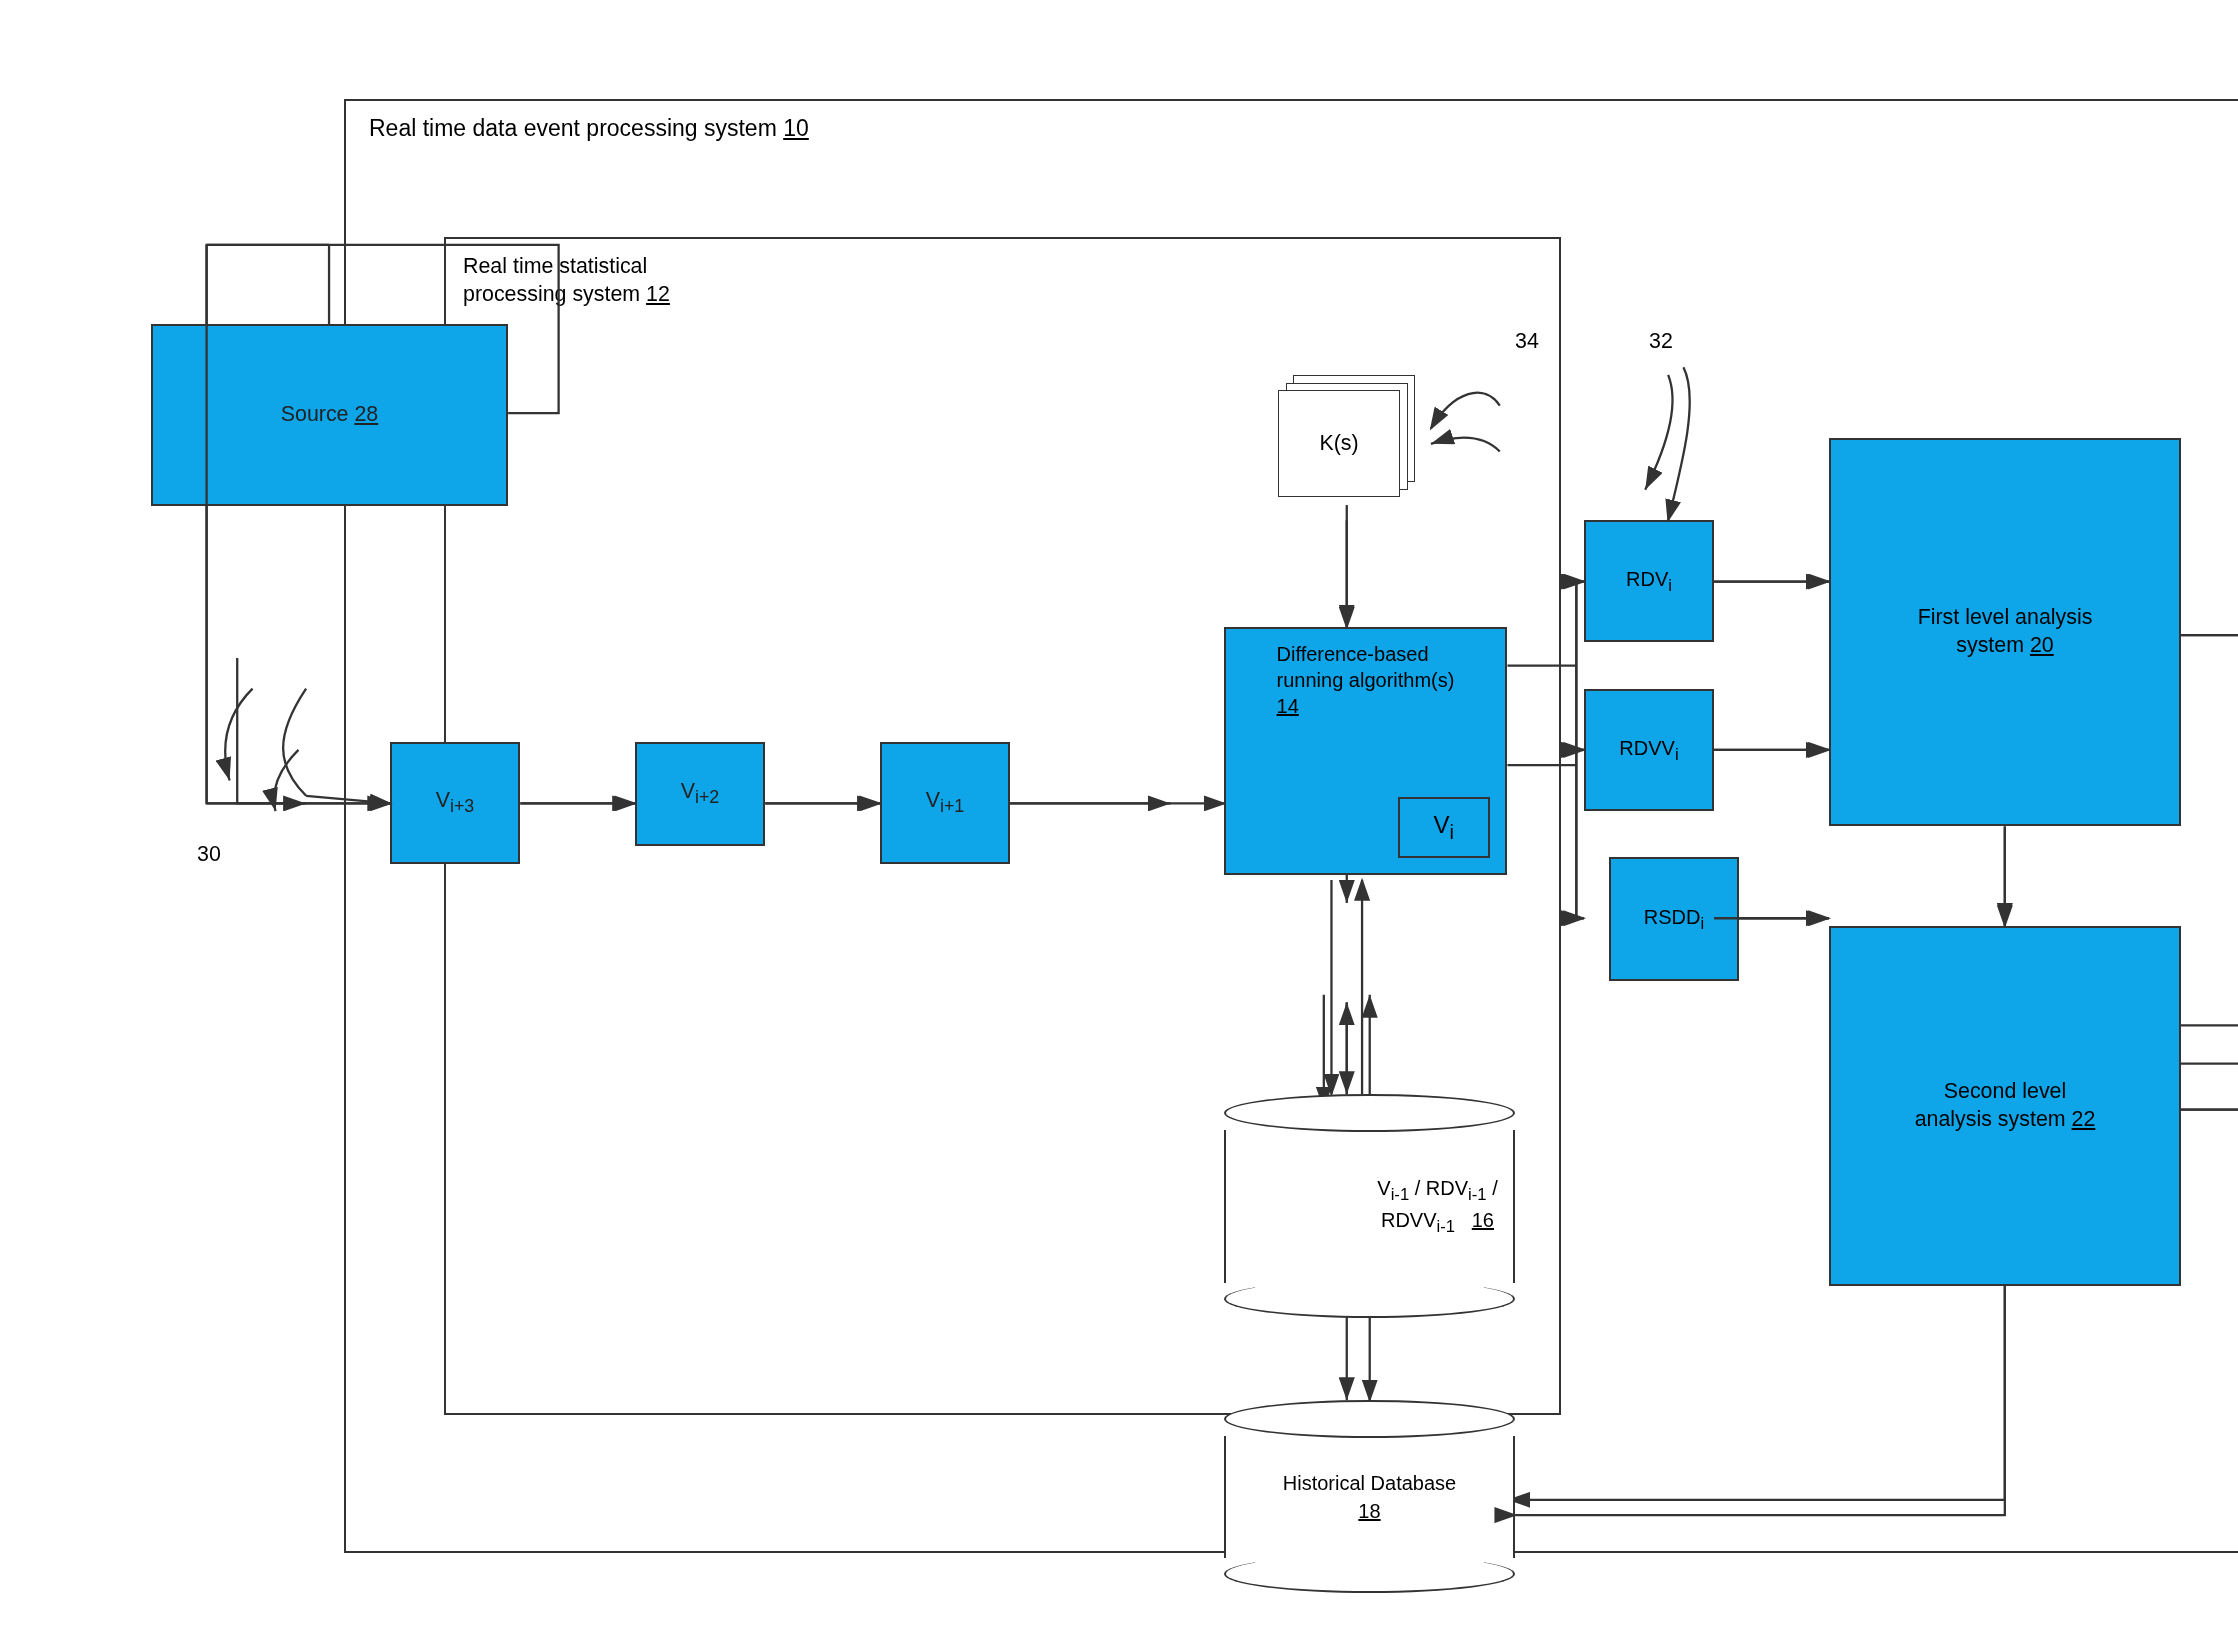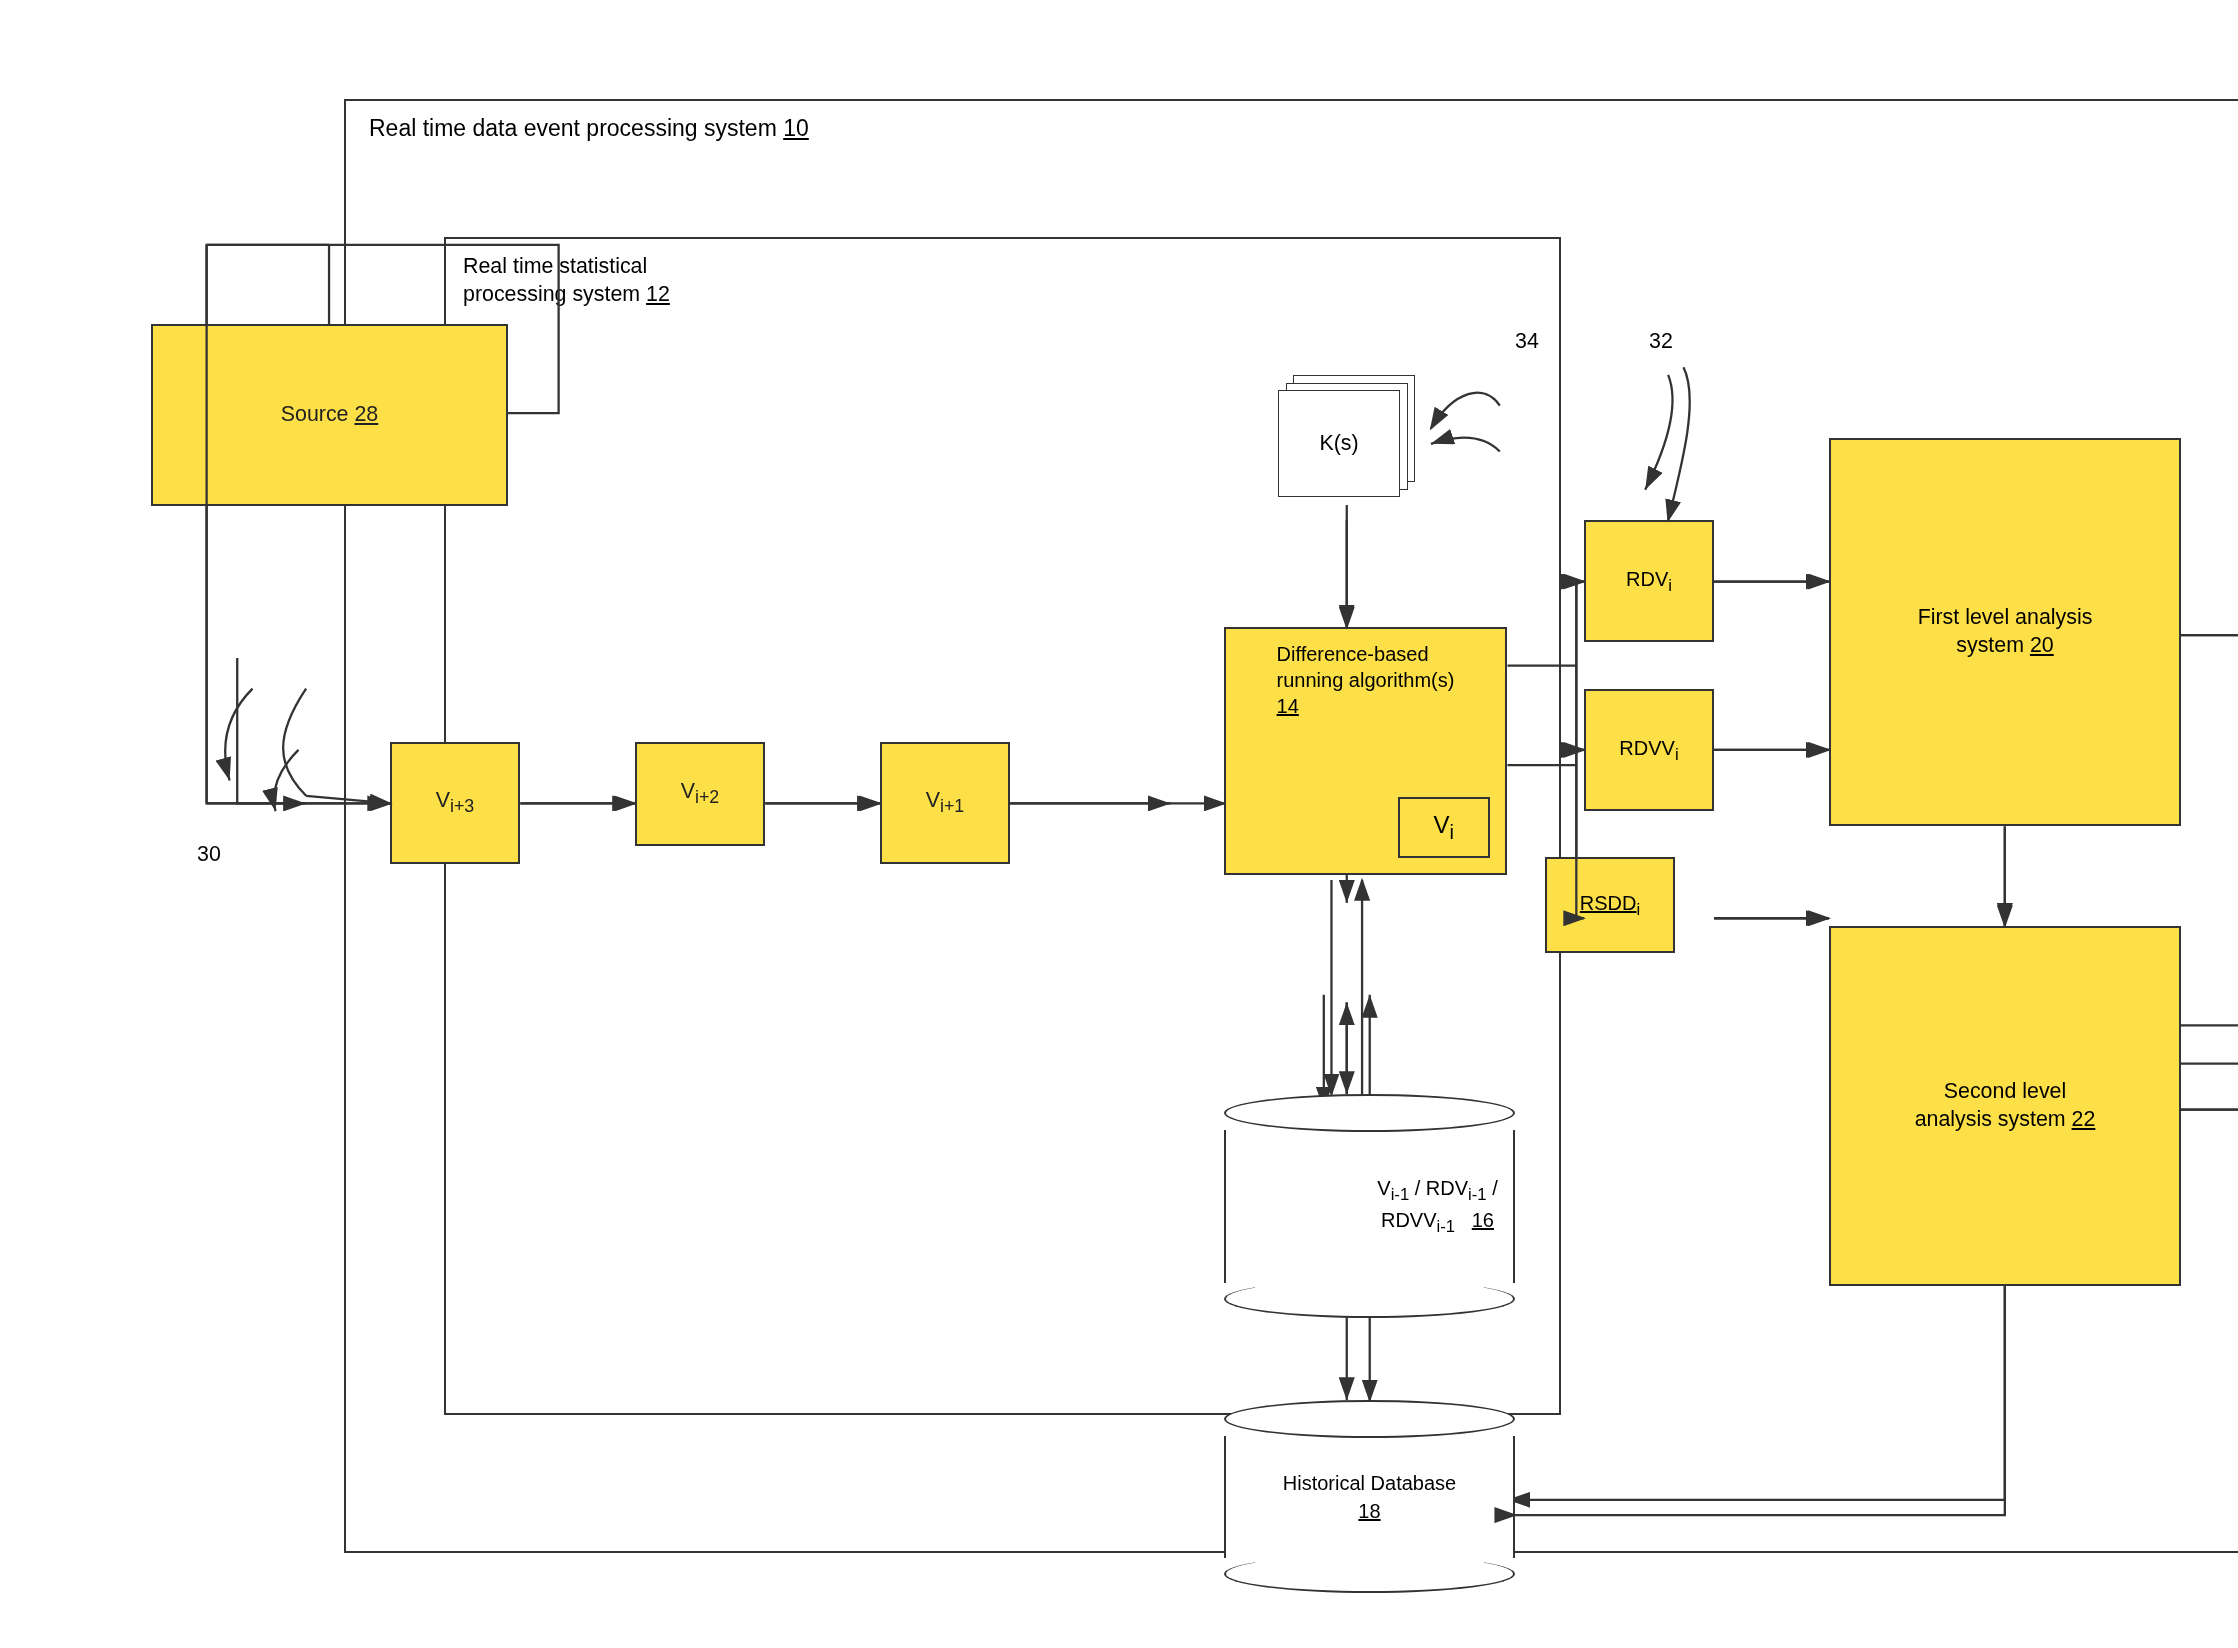"Source 28" .box { background: #fde047 -> #0ea5e9 }
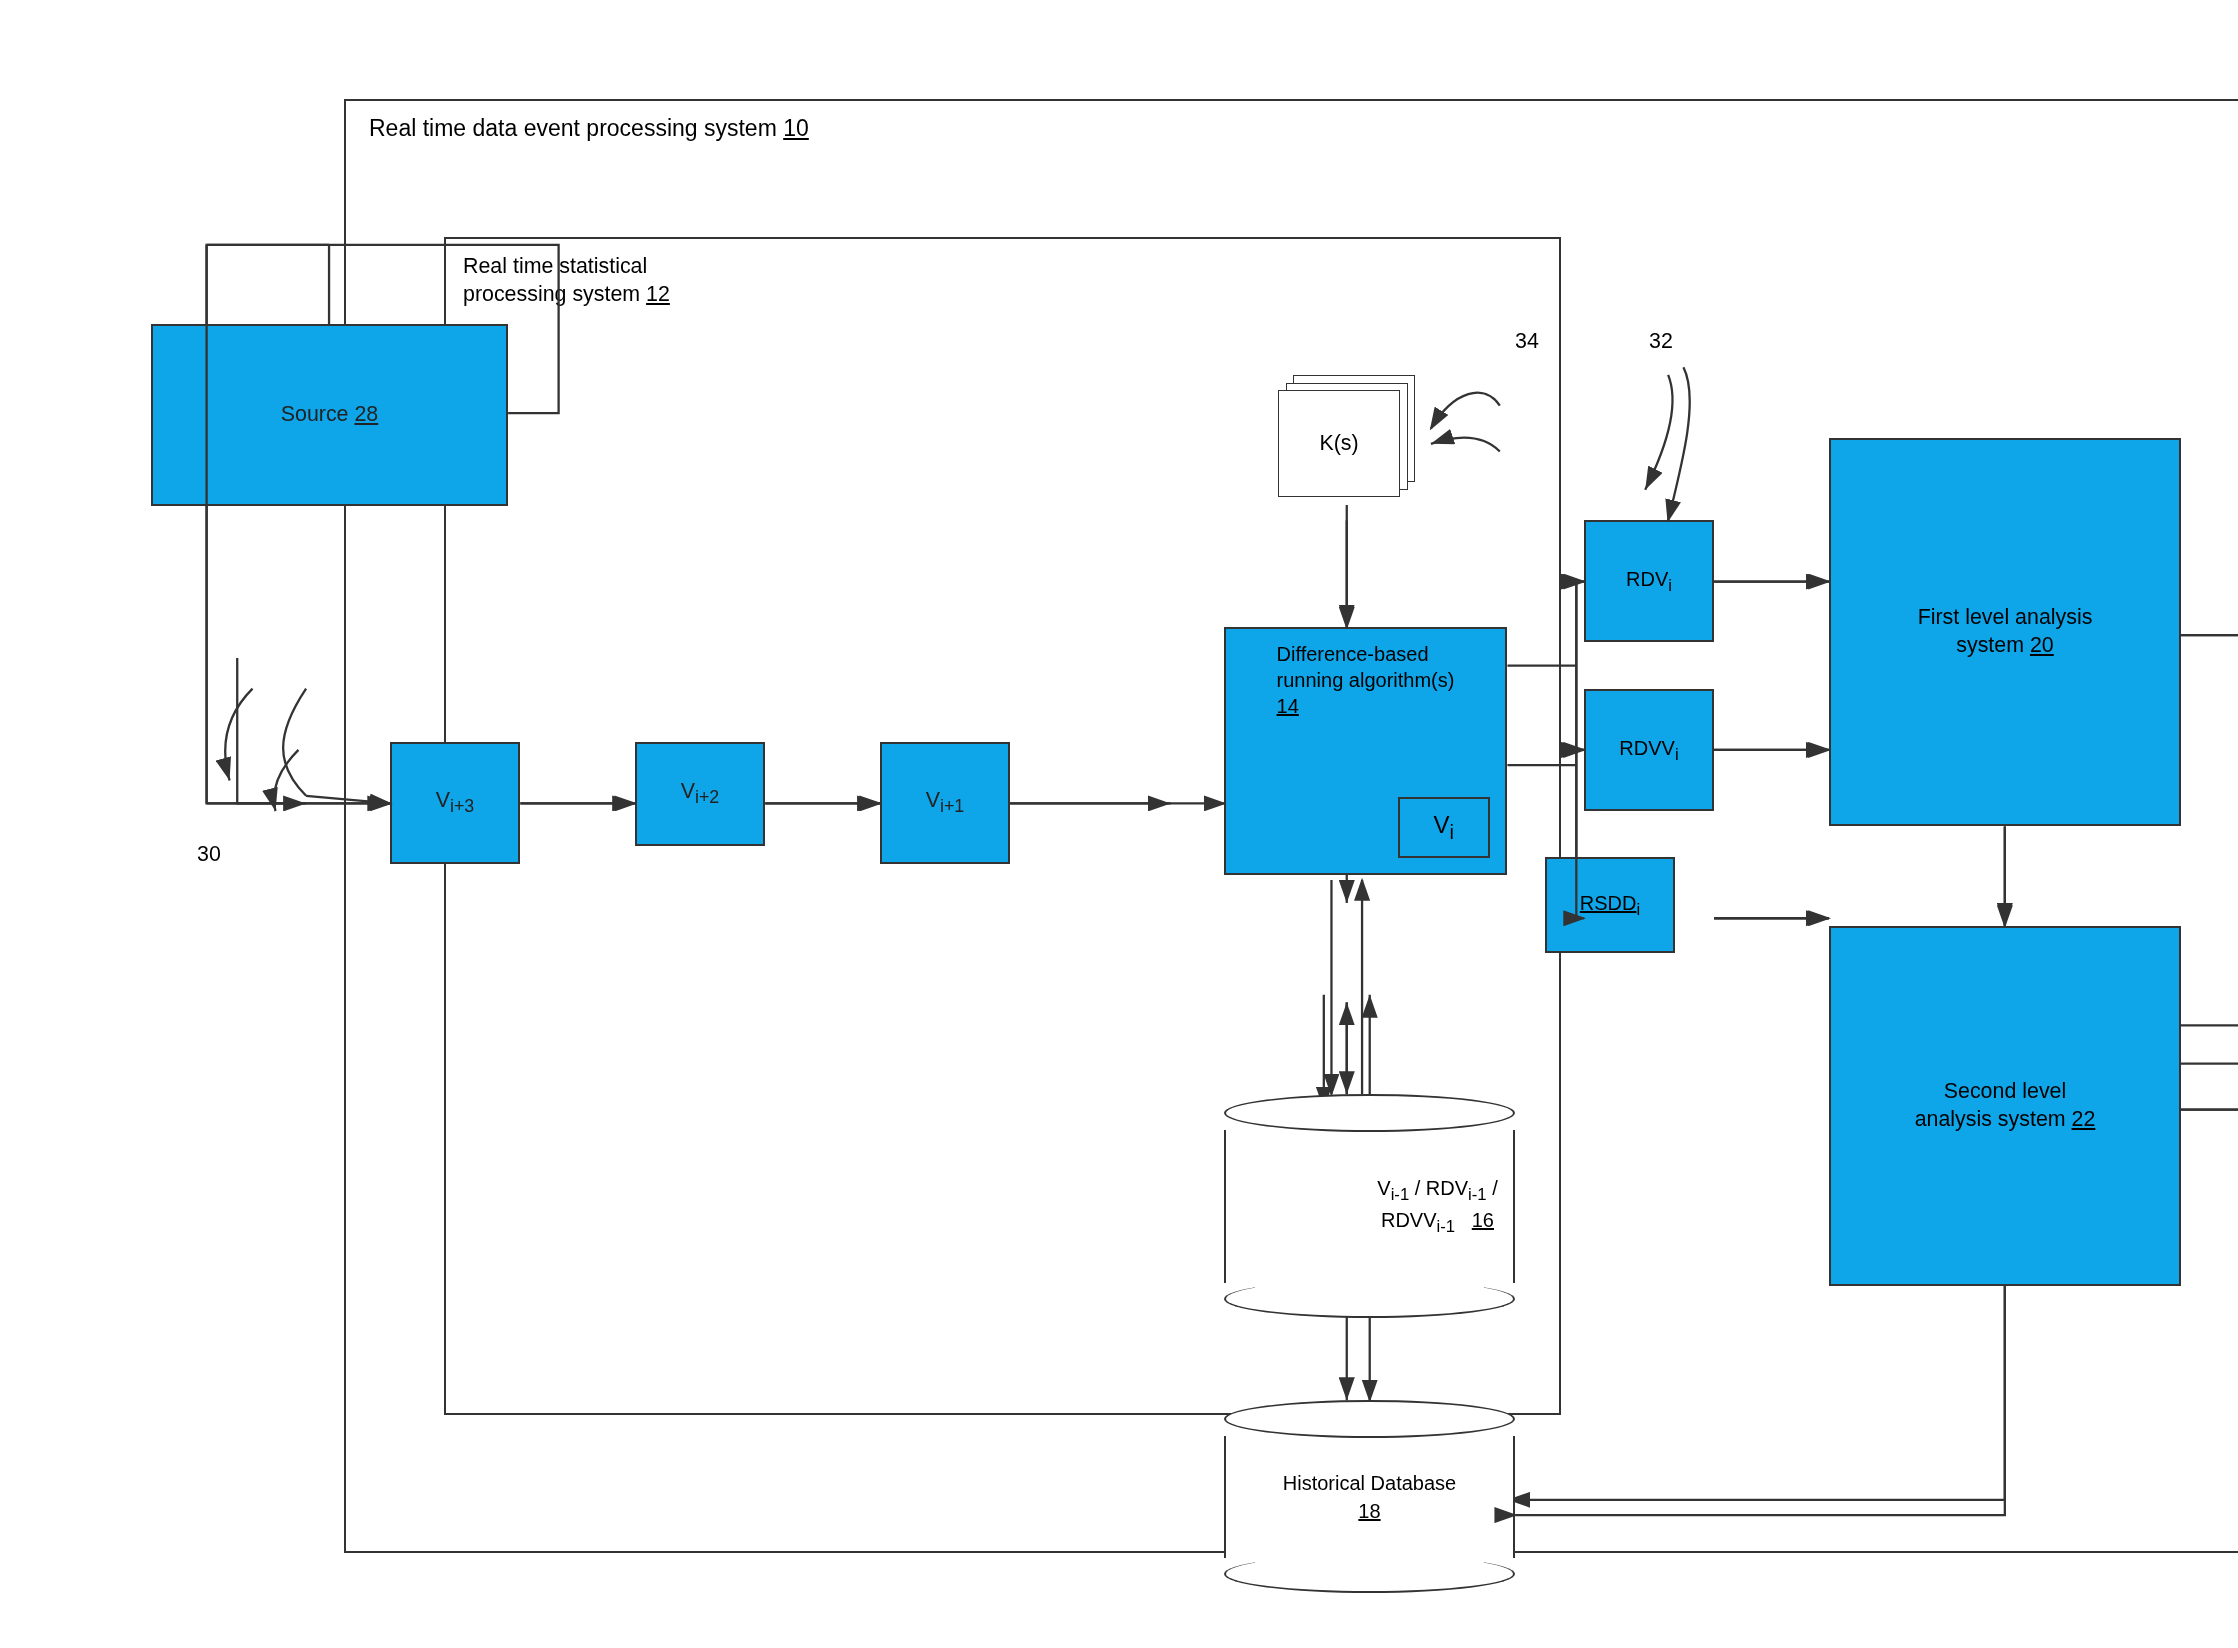"RSDDi" div.box { height: 96px -> 124px; left: 1545px -> 1609px; text-decoration: underline -> none }
